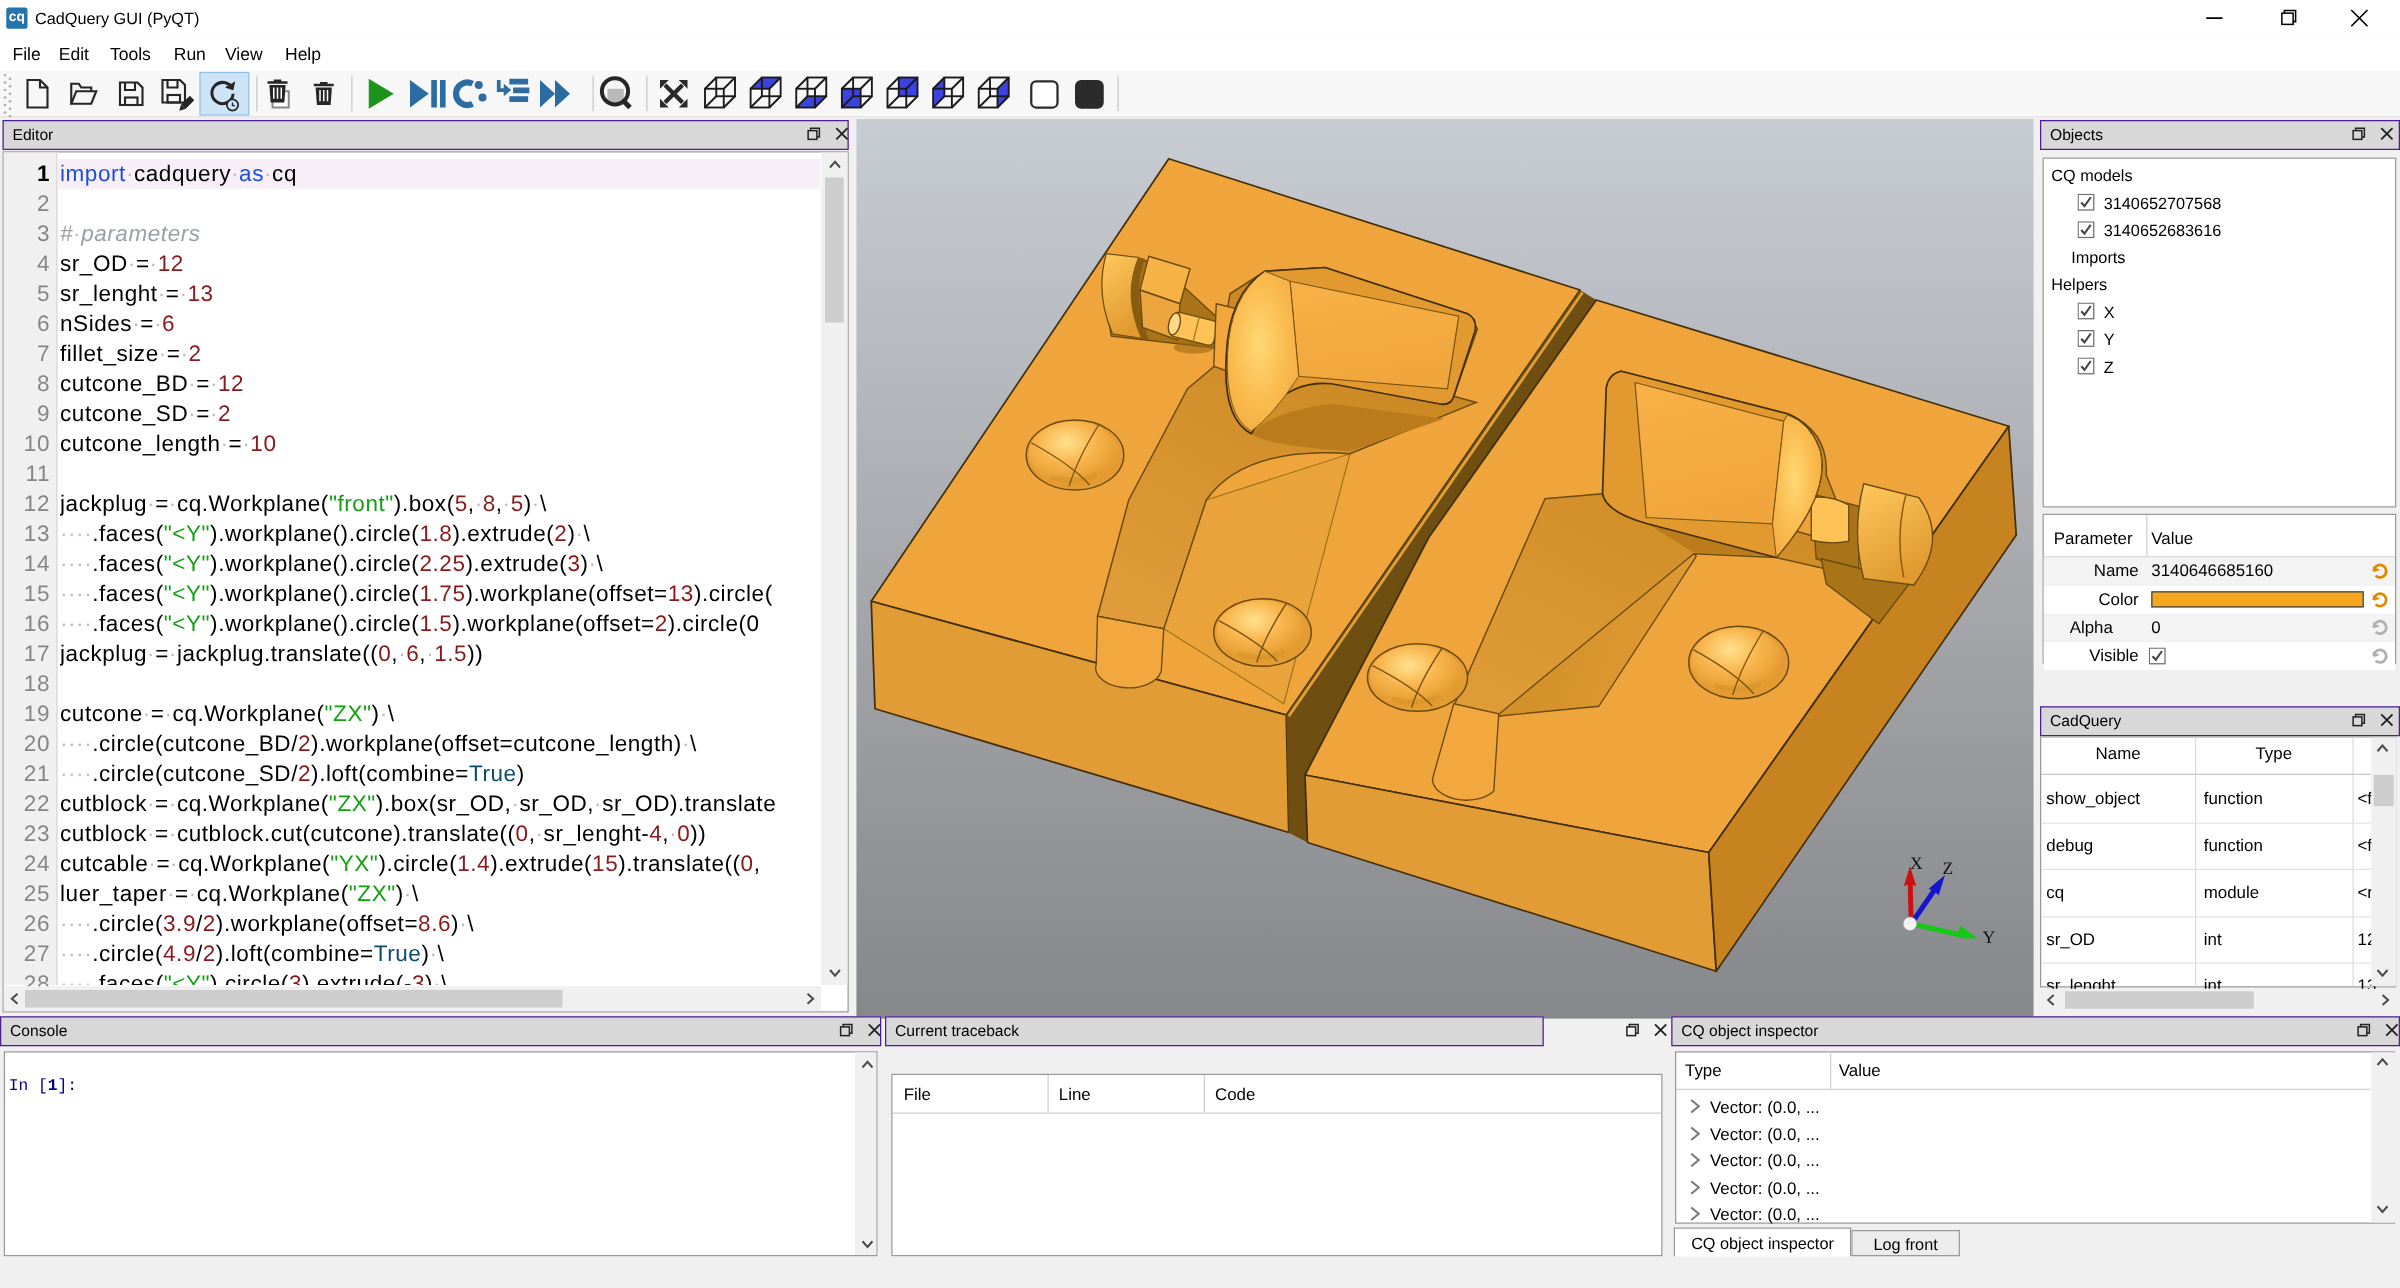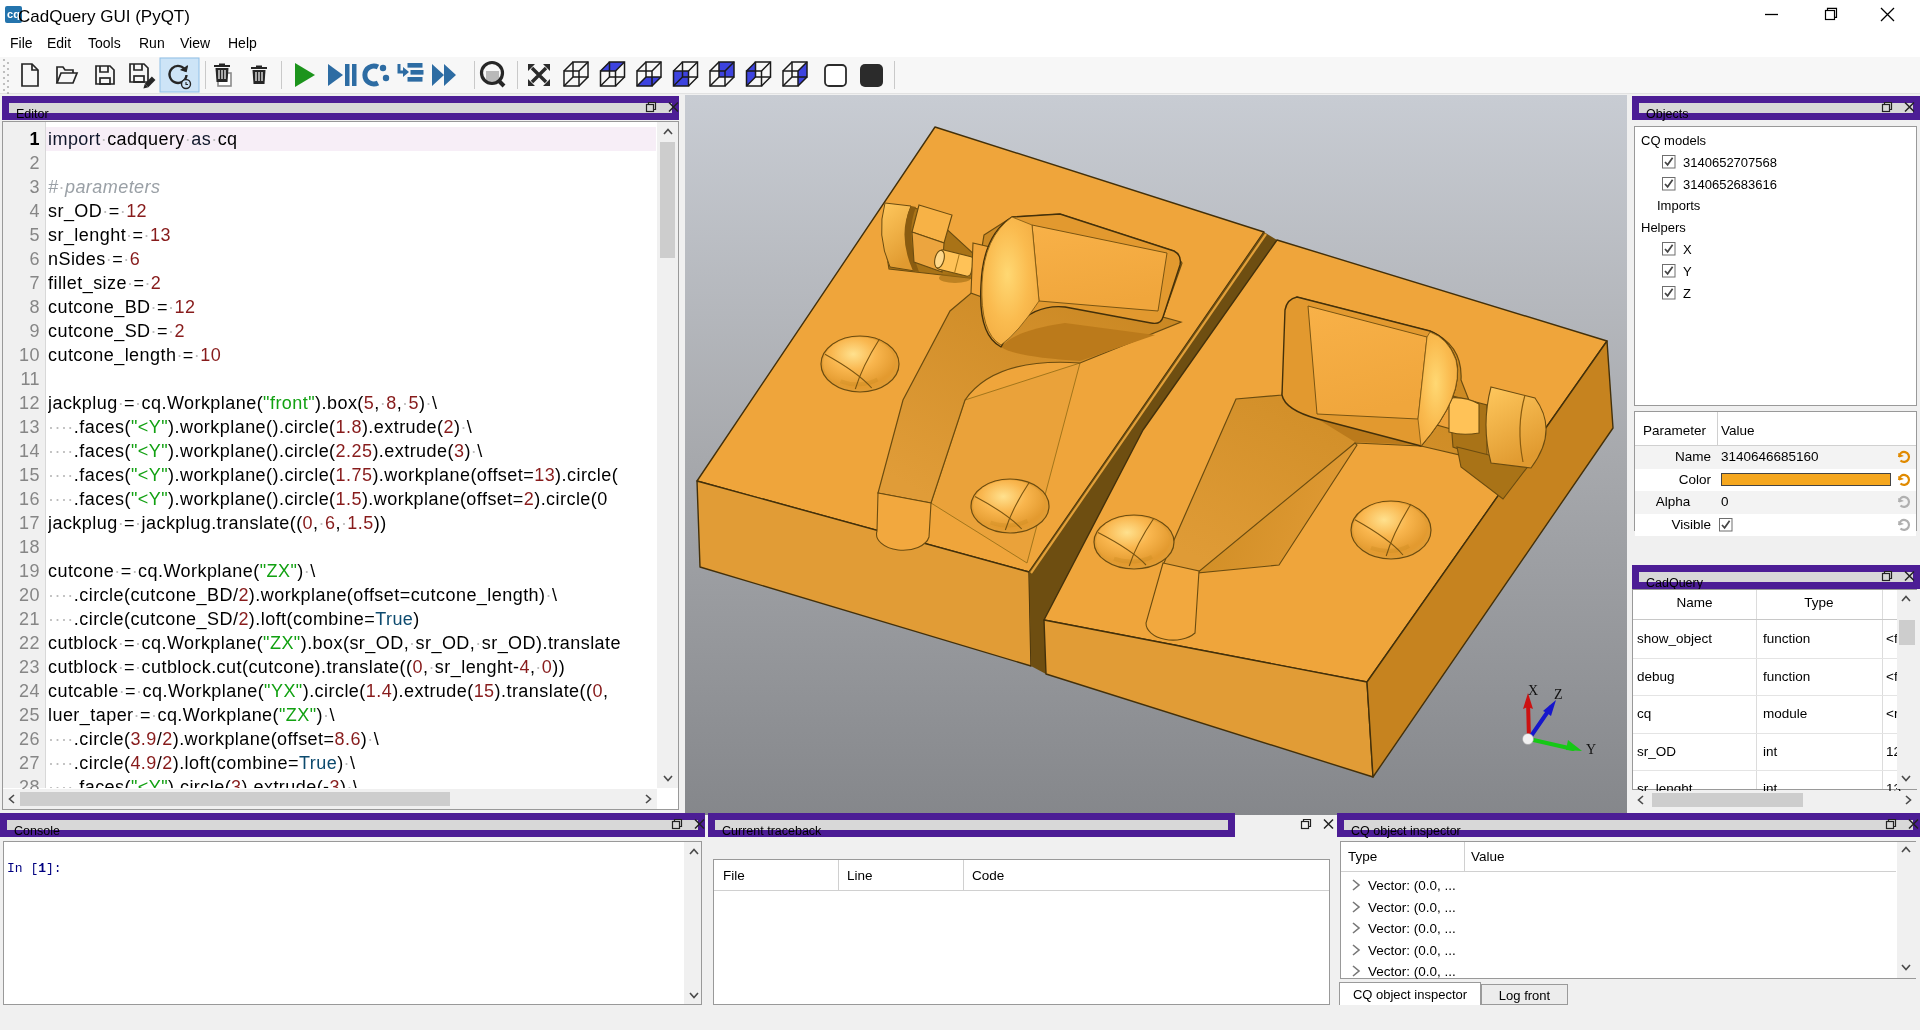"CadQuery GUI (PyQT)" .apptitle { font-size: 17px -> 13px; left: 18px -> 28px }
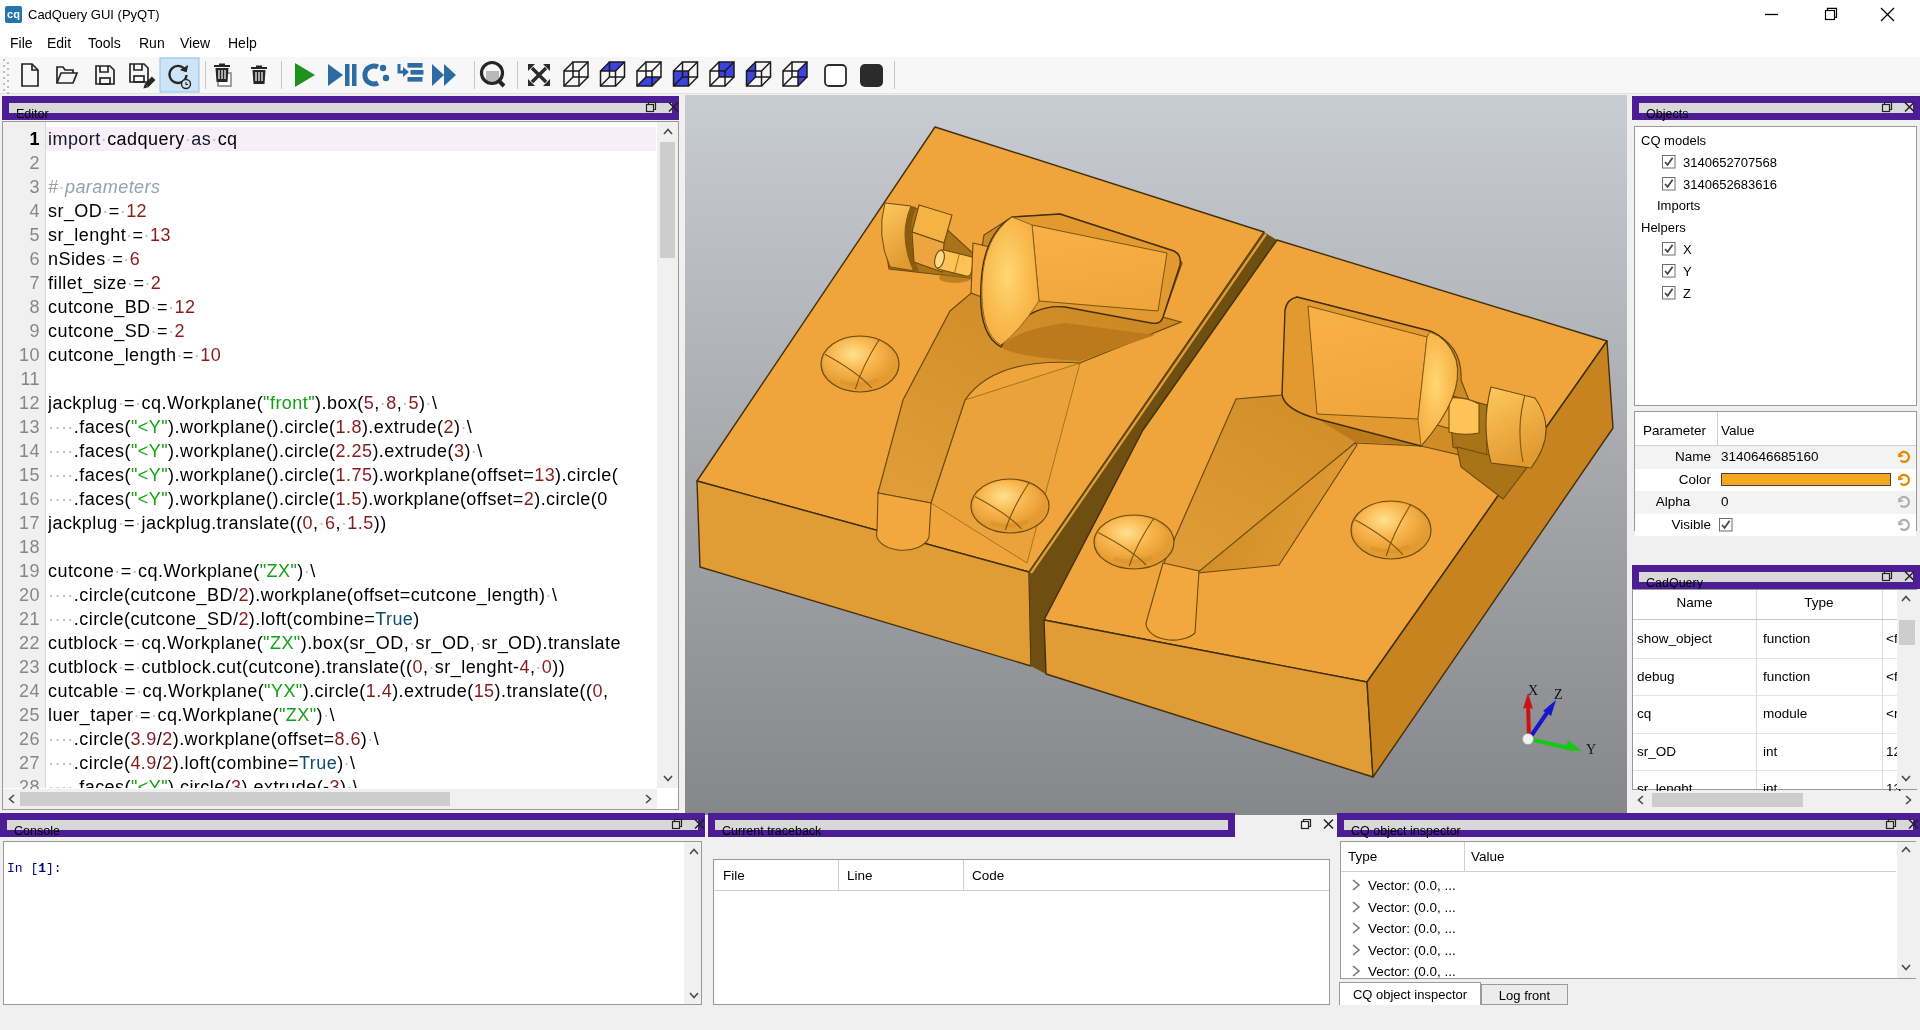"Editor" .dtitle { border: 7px solid #4c1d95 -> 1px solid #4c1d95 }
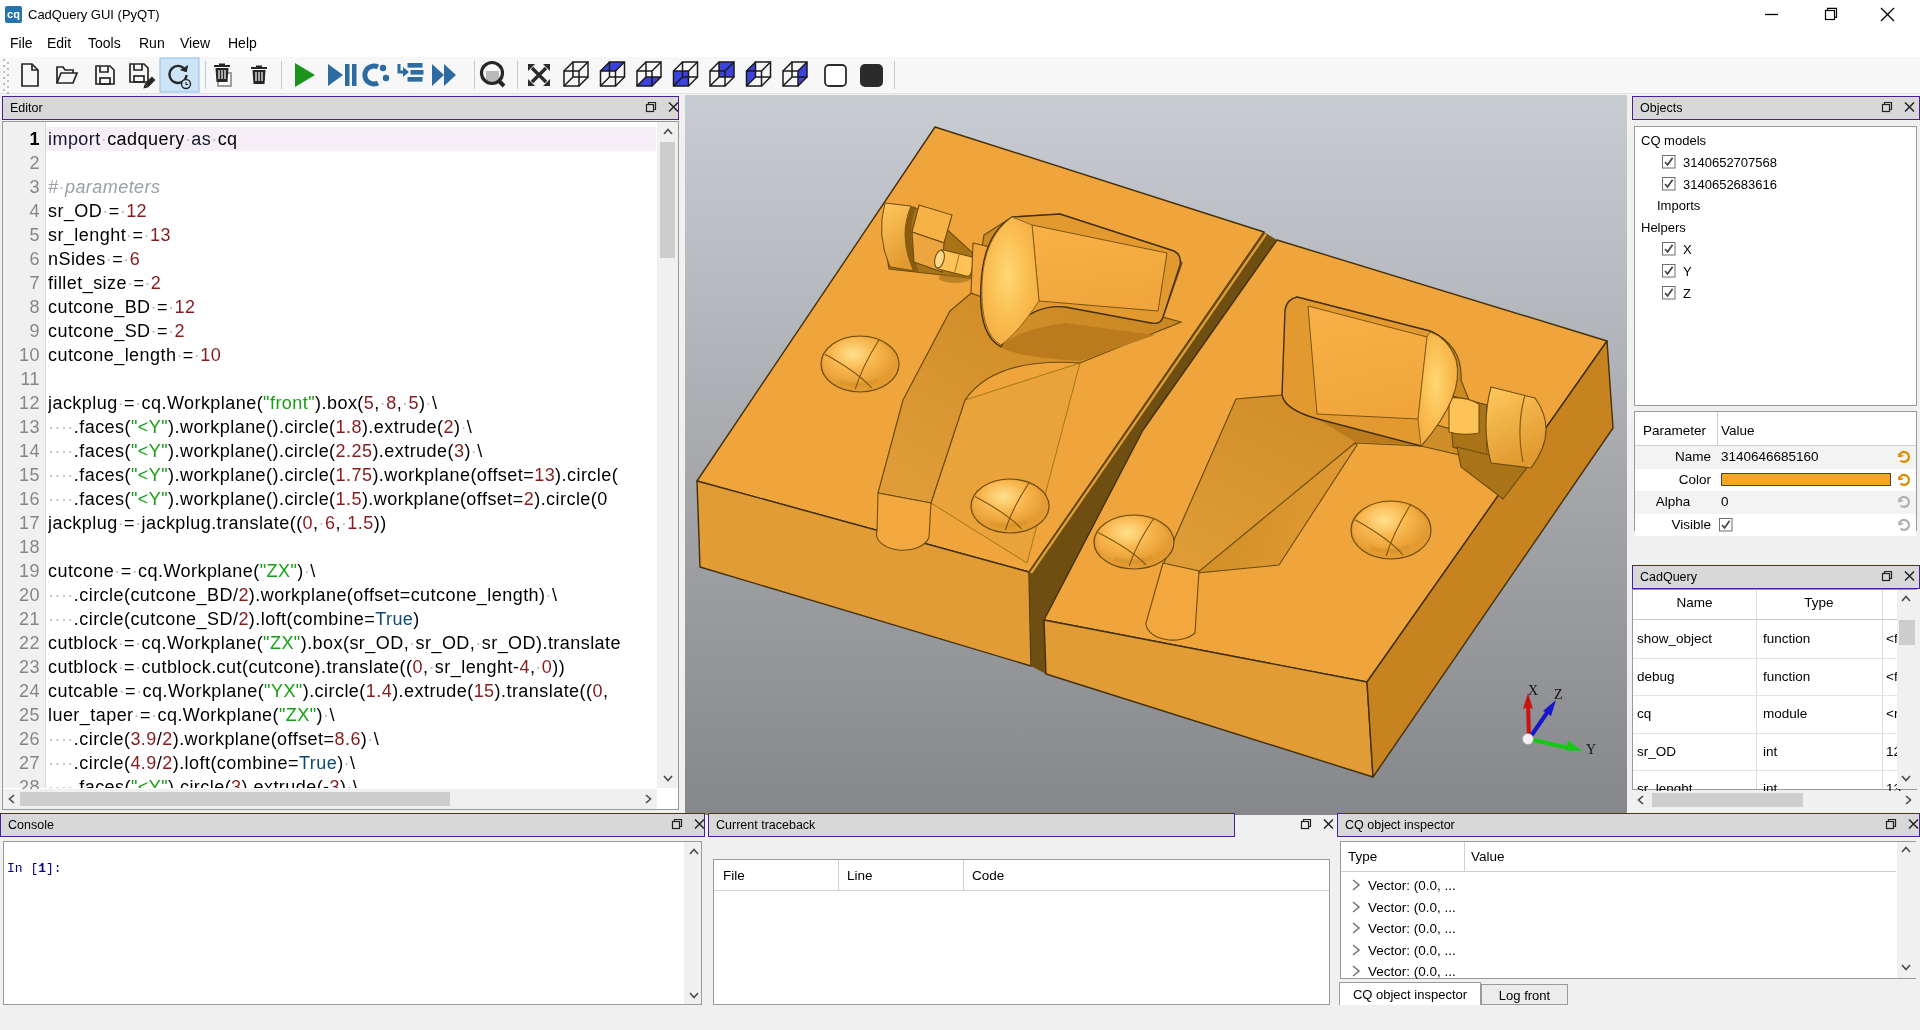"import" .kw { color: #0f172a -> #1d4ed8 }
